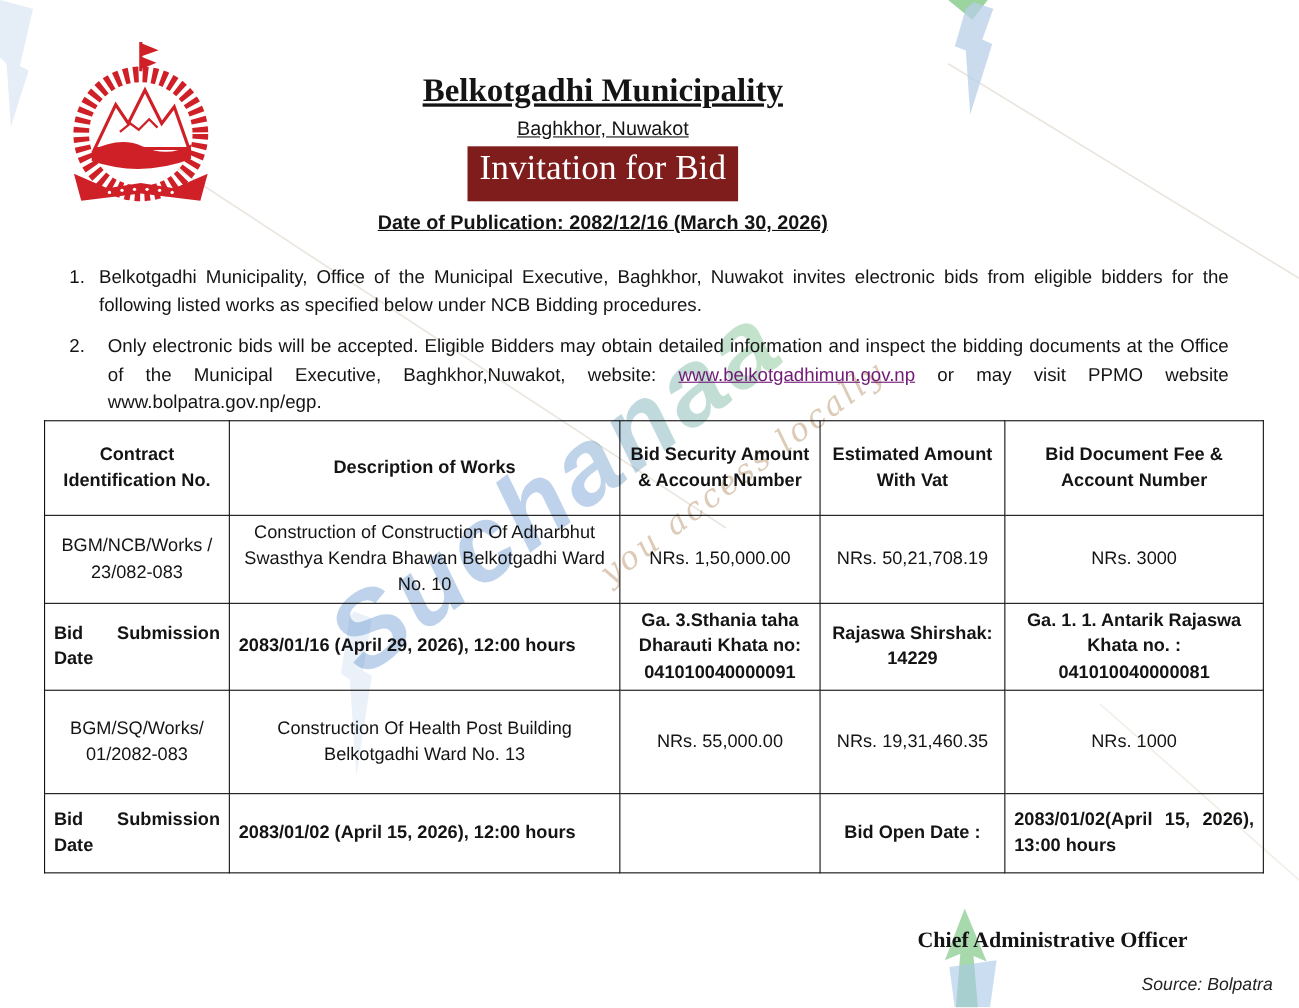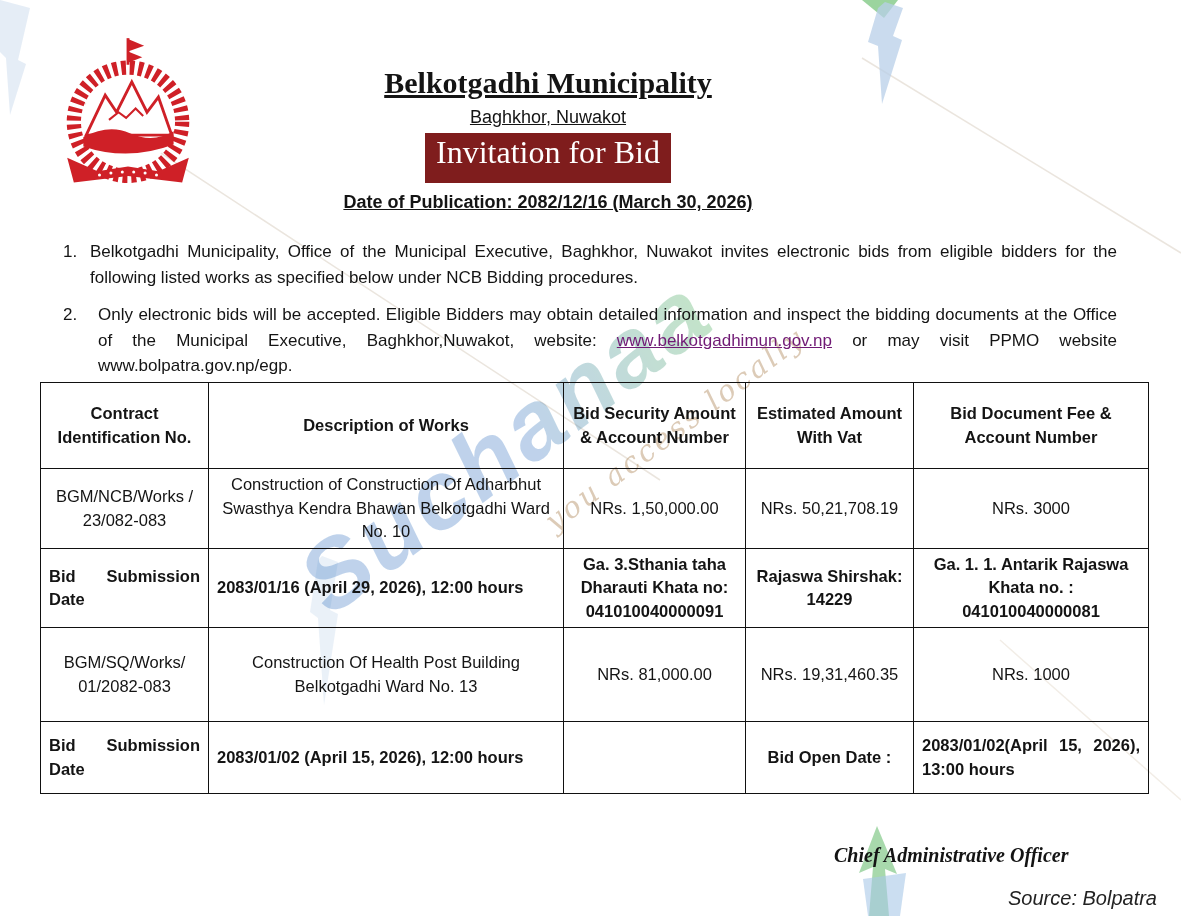"NRs. 81,000.00" td.ta-c { text: 81,000.00 -> 55,000.00 }
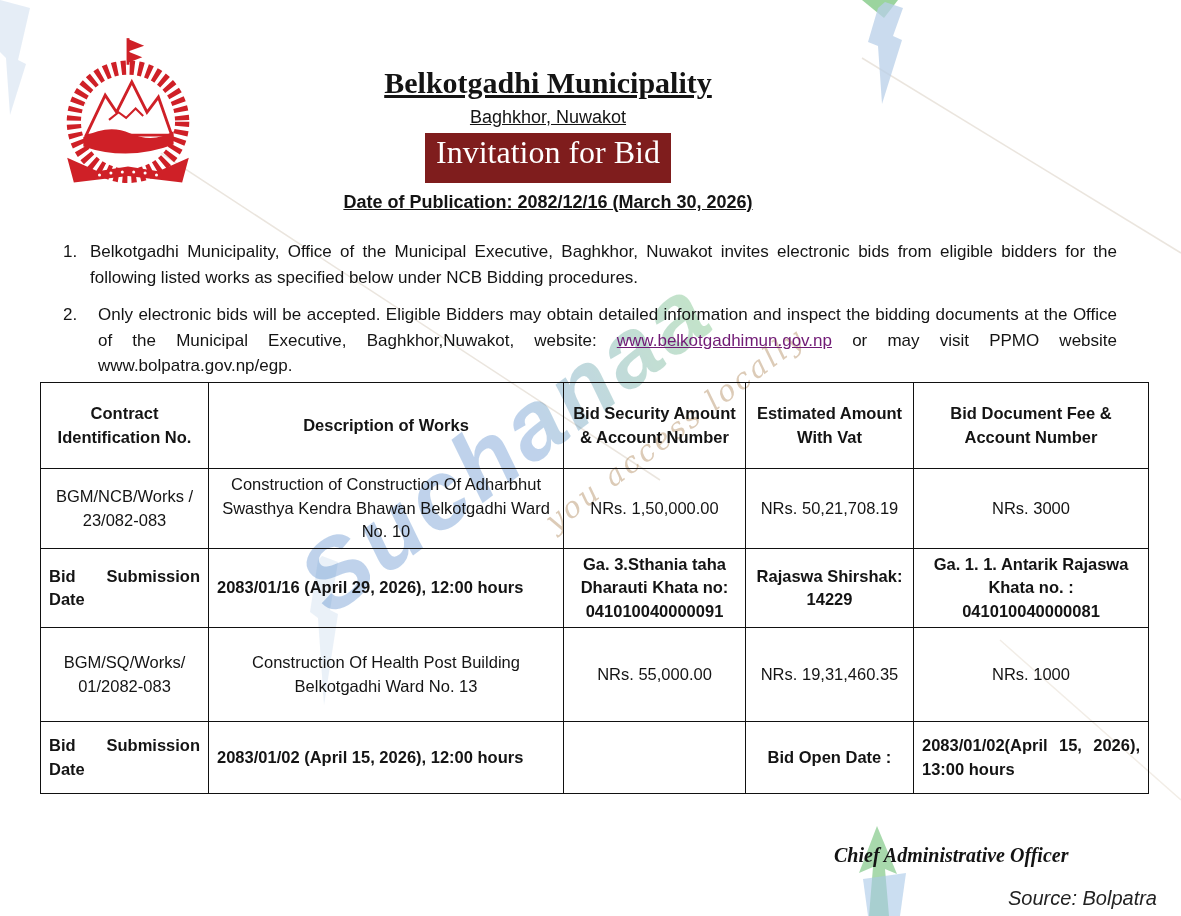"Chief Administrative Officer" .signatory { font-style: italic -> none }
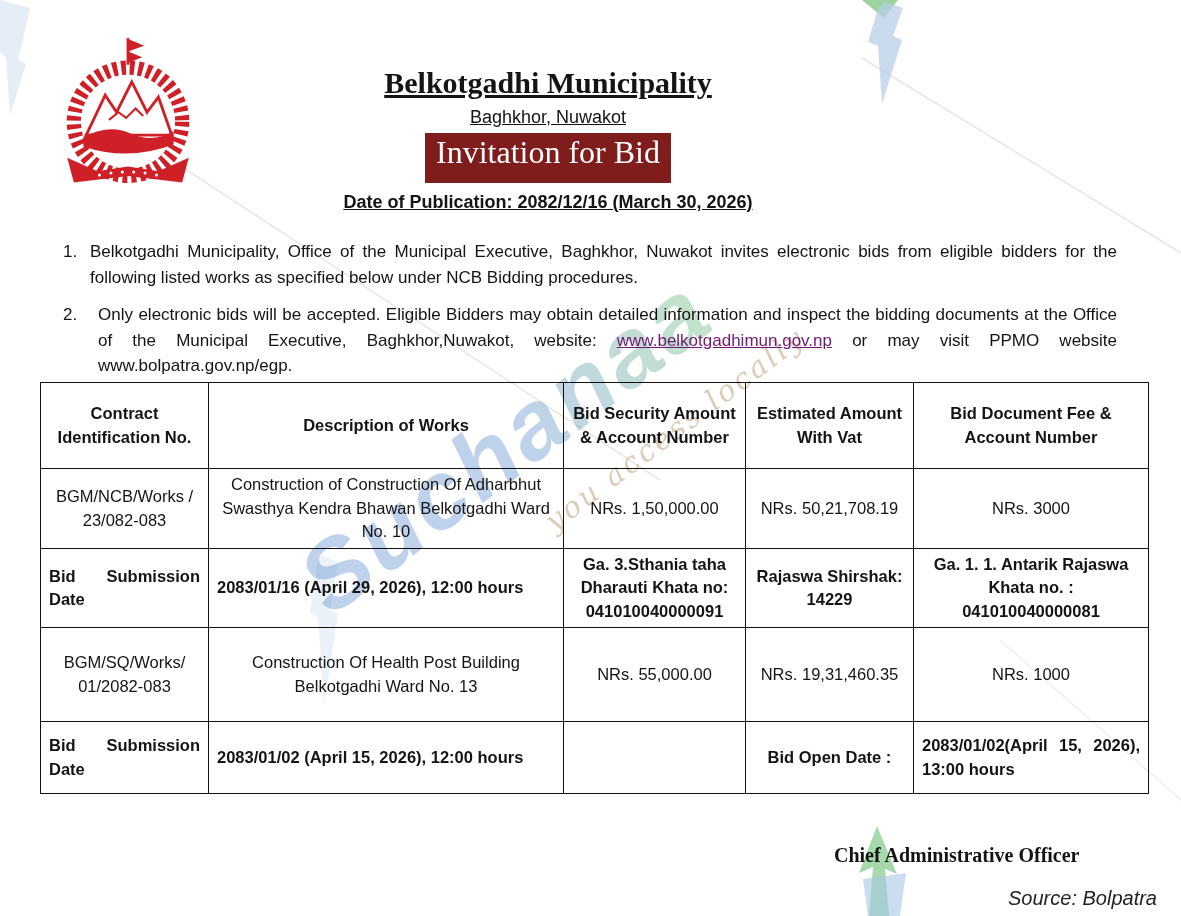"Source: Bolpatra" .source { font-size: 20px -> 16px }
